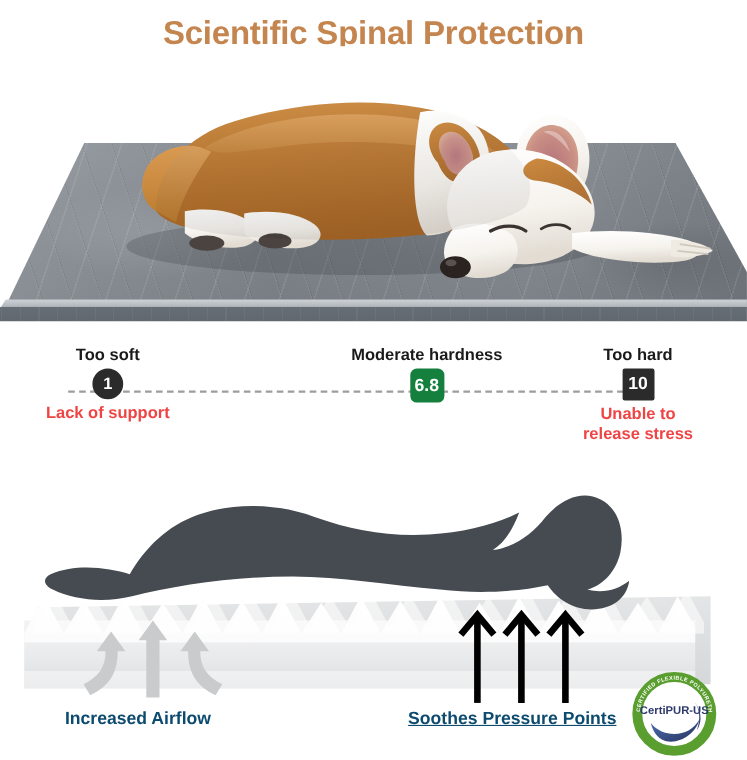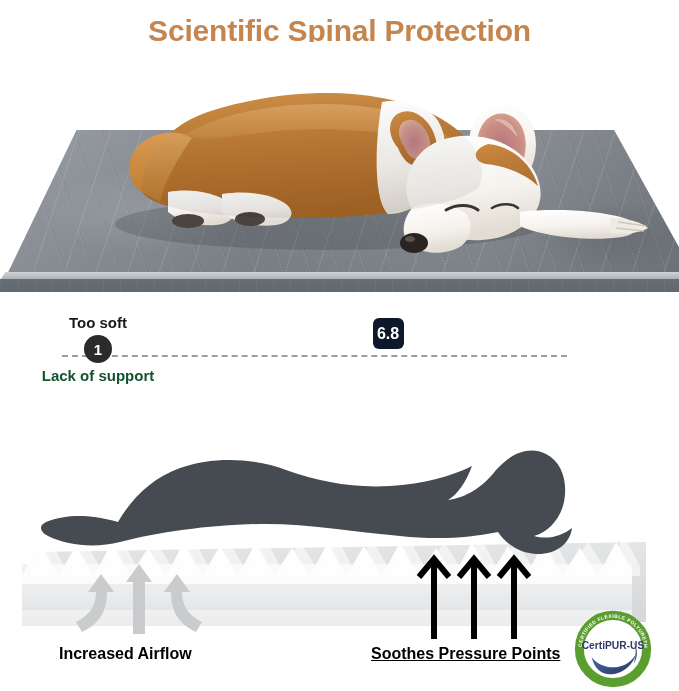"Moderate hardness" div.stop-top { html: none -> <div>Moderate hardness</div> }
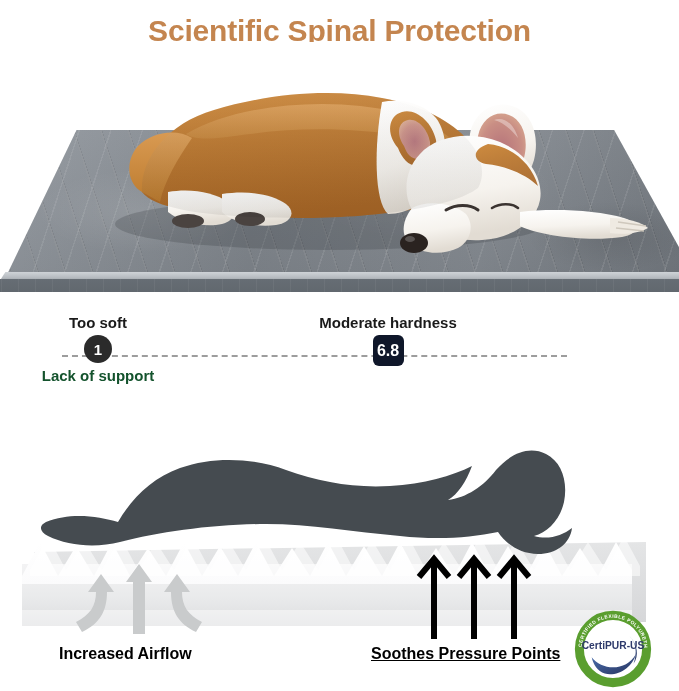"Too hard" div.scale-stop { html: none -> <div> <div>Too hard</div> <div> <div>10</div> </div> <div>Unable to</div> <div>release stress</div> </div> }
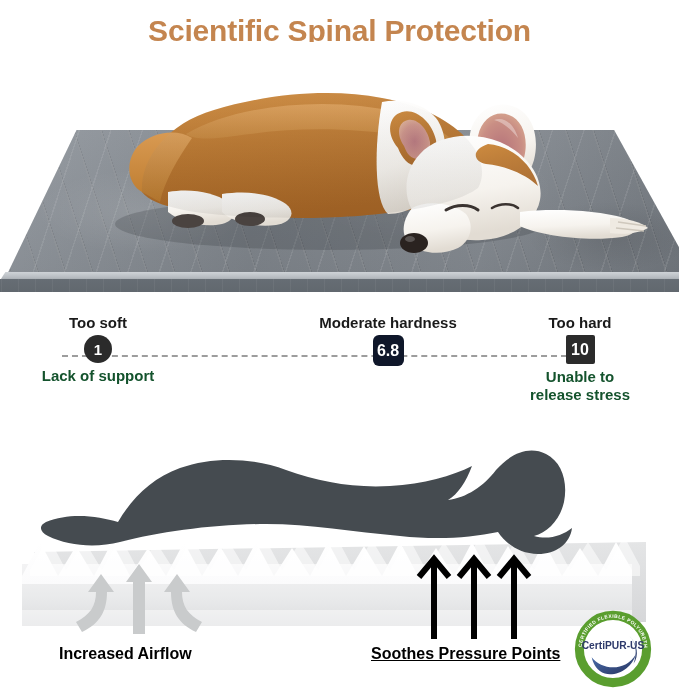"6.8" .marker.sq-tan { background: #0f172a -> #15803d }
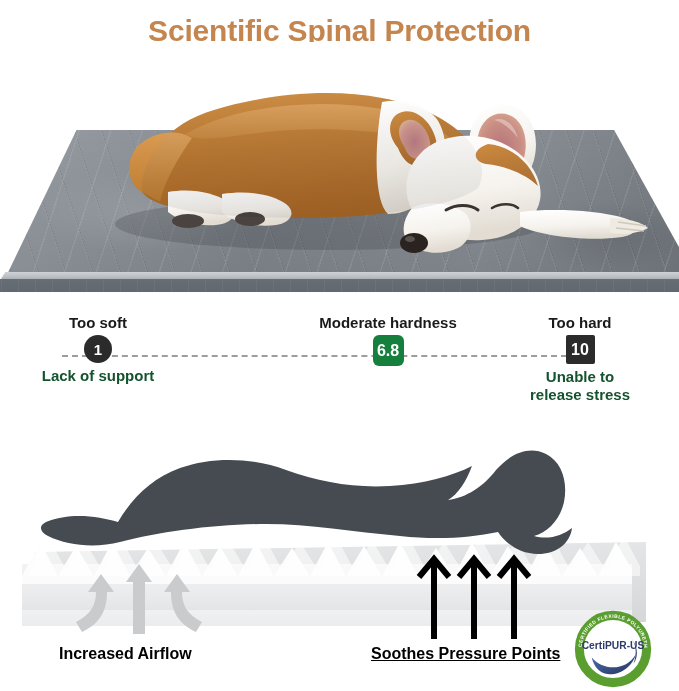"Lack of support" .stop-bottom { color: #14532d -> #ef4444 }
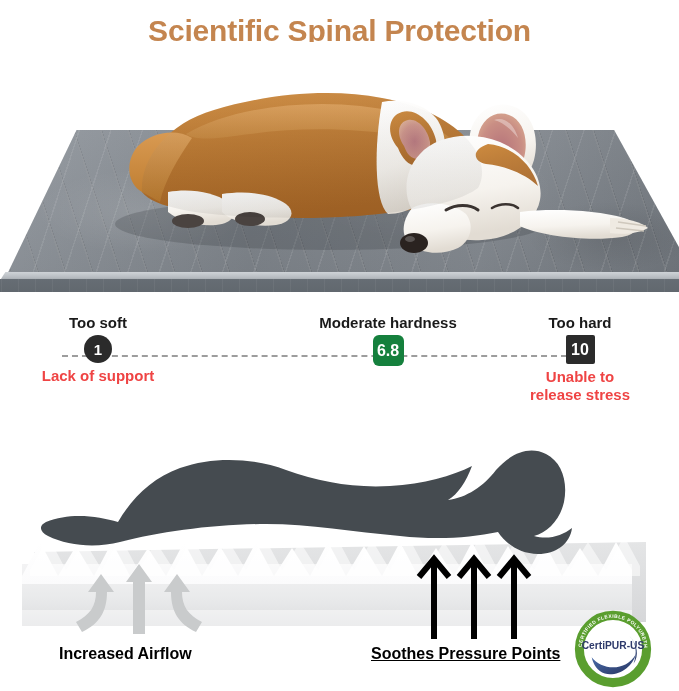"Increased Airflow" .foot-label { color: #000000 -> #0c4a6e }
